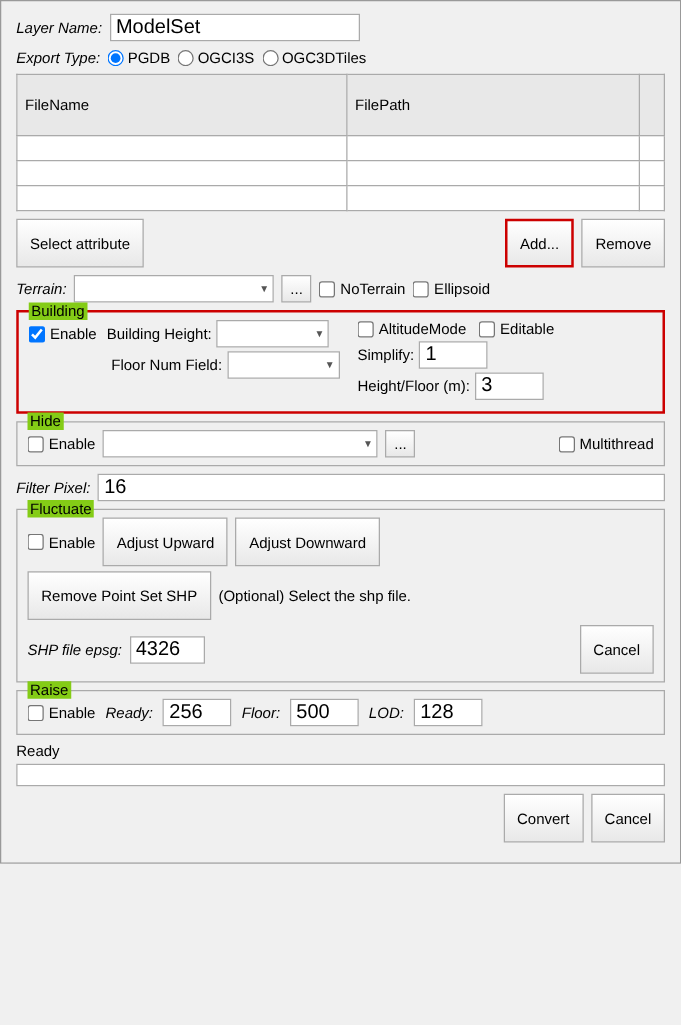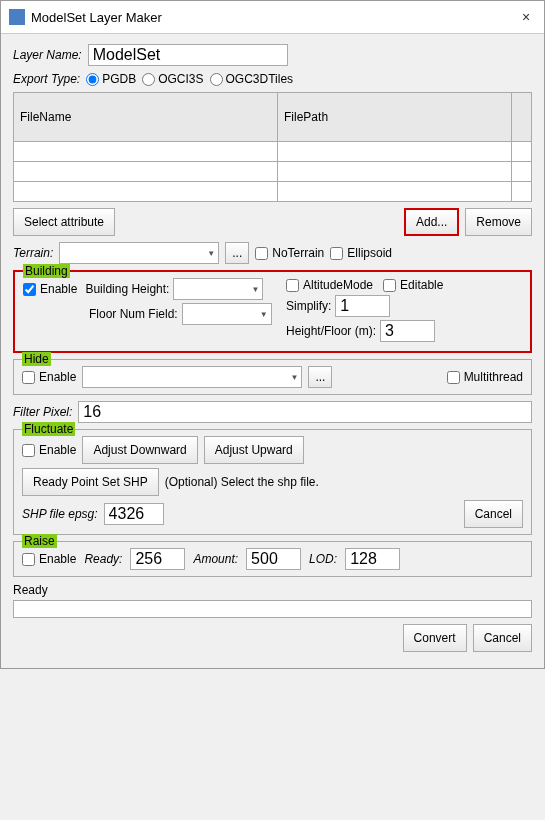"ModelSet Layer Maker" div.title-bar { html: <div> <div> <span></span> <span>ModelSet Layer Maker</span> </div> <button>×</button> </div> -> none }
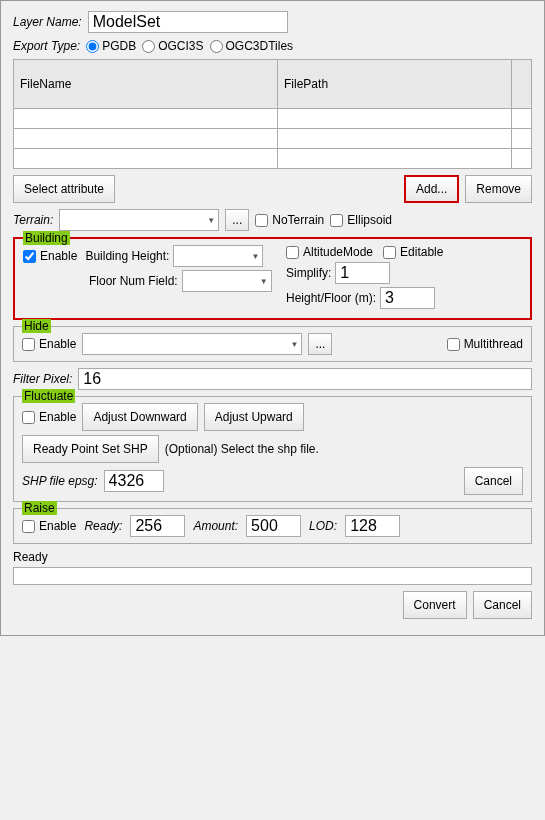"Select attribute" .btn { height: 28px -> 39px }
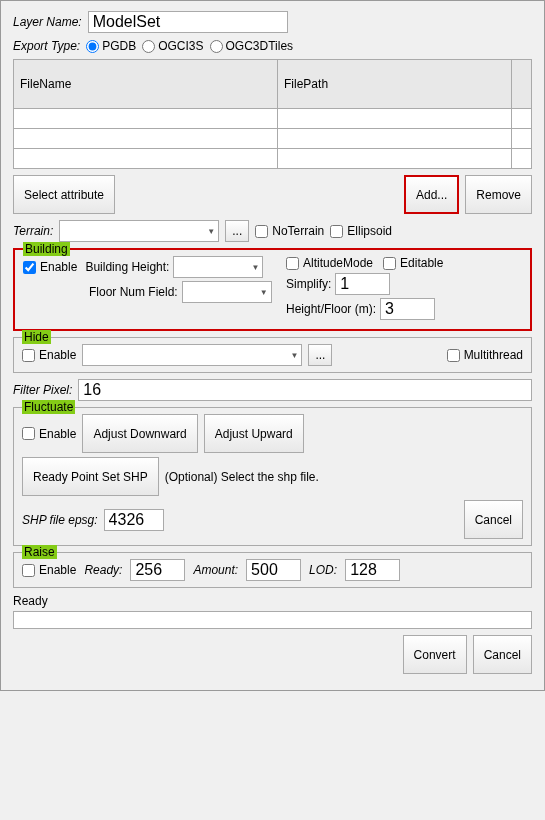"Adjust Downward" button.btn { order: before "Adjust Upward" -> after "Adjust Upward" }
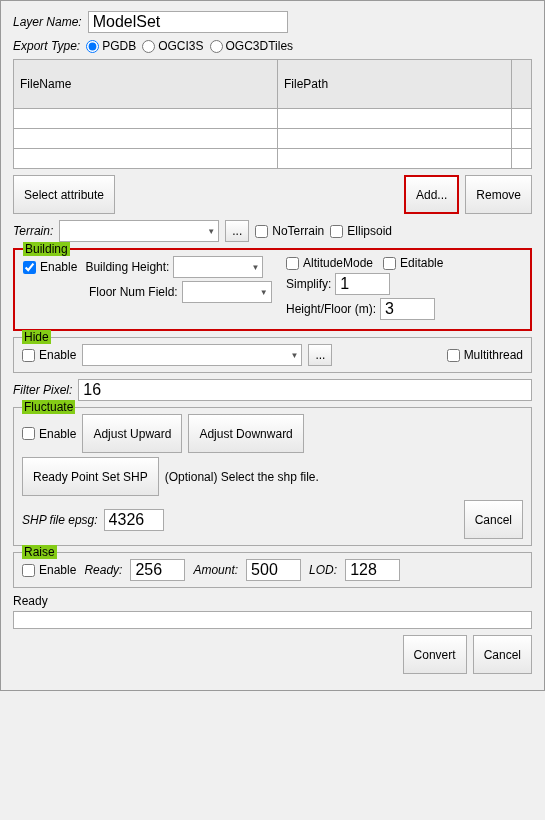"Ready Point Set SHP" button.btn { text: Ready -> Remove }
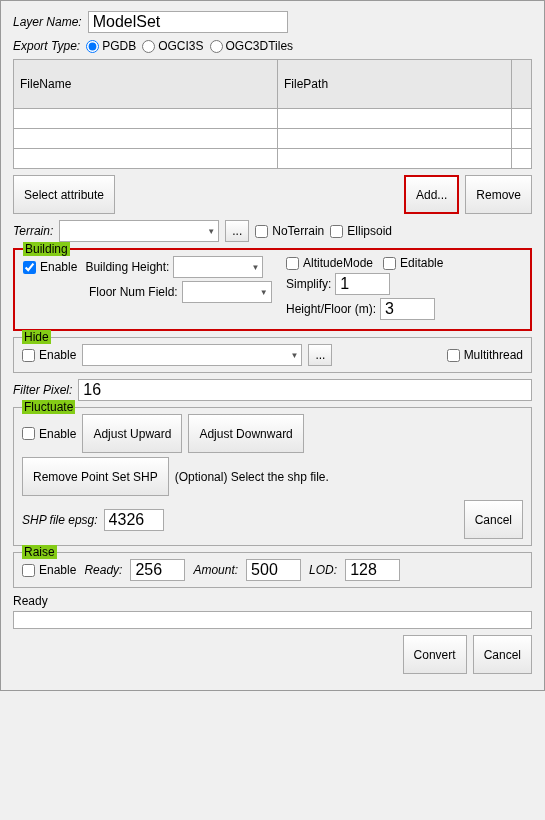"Amount:" span.form-label { text: Amount -> Floor }
